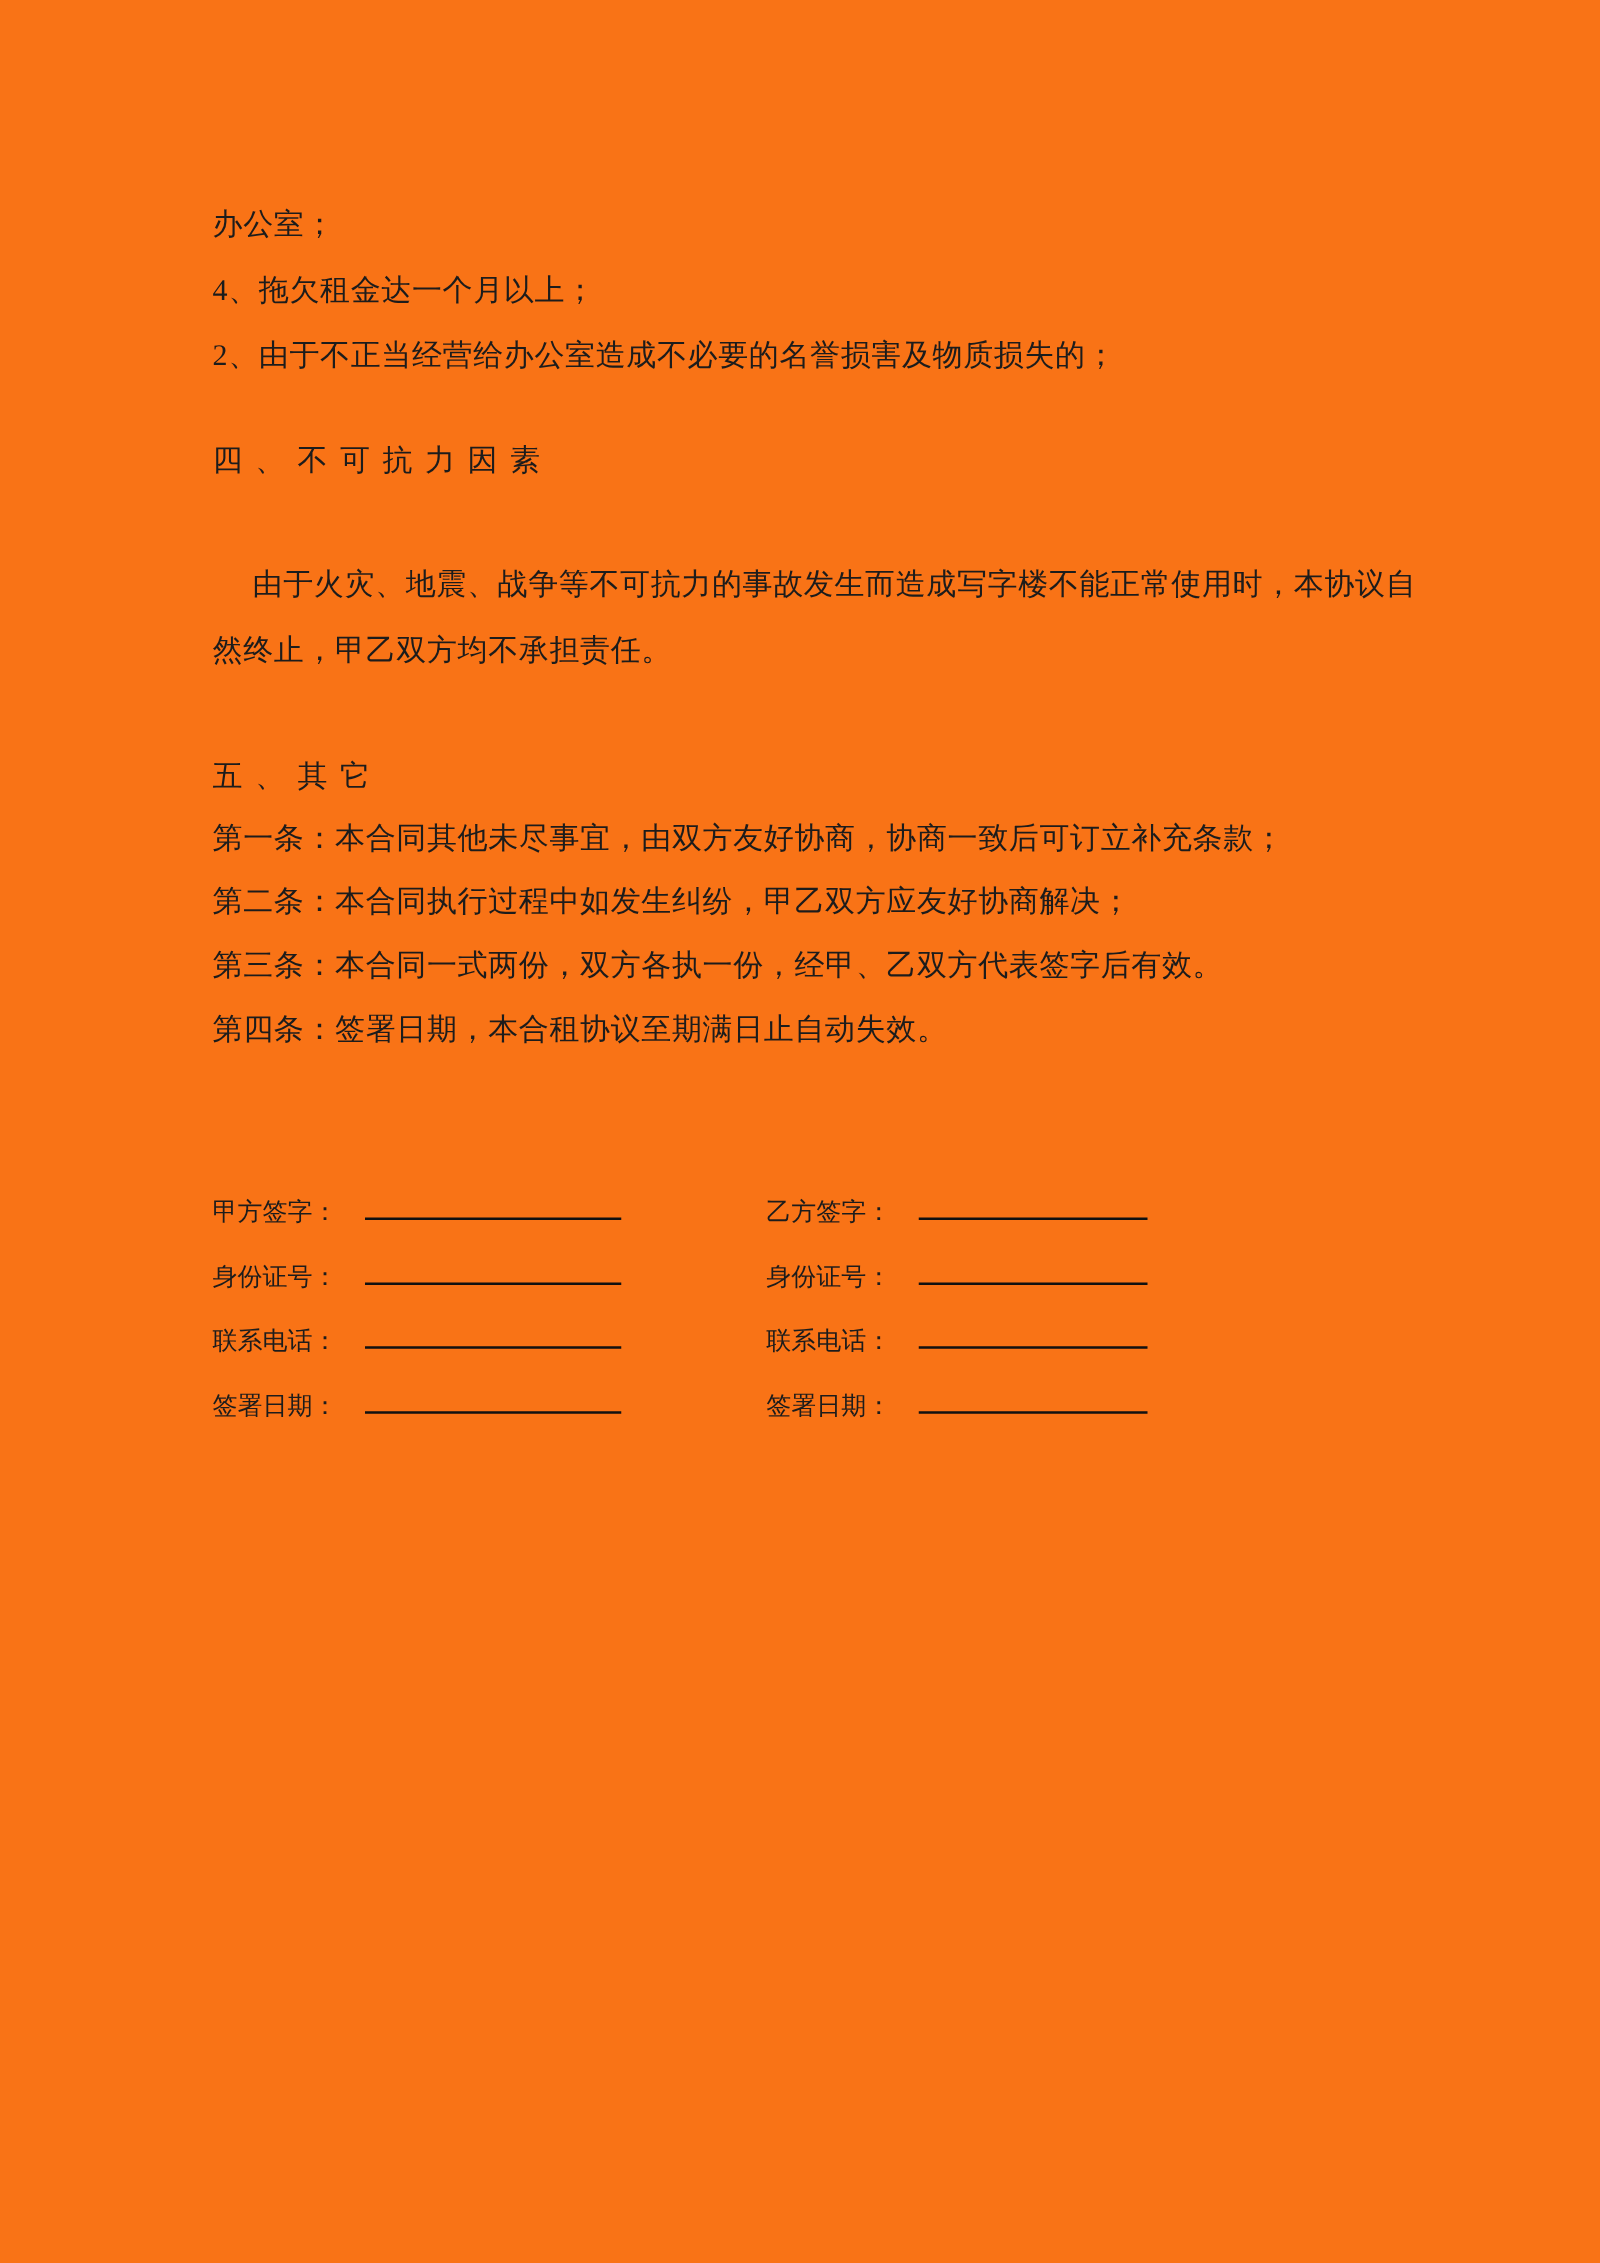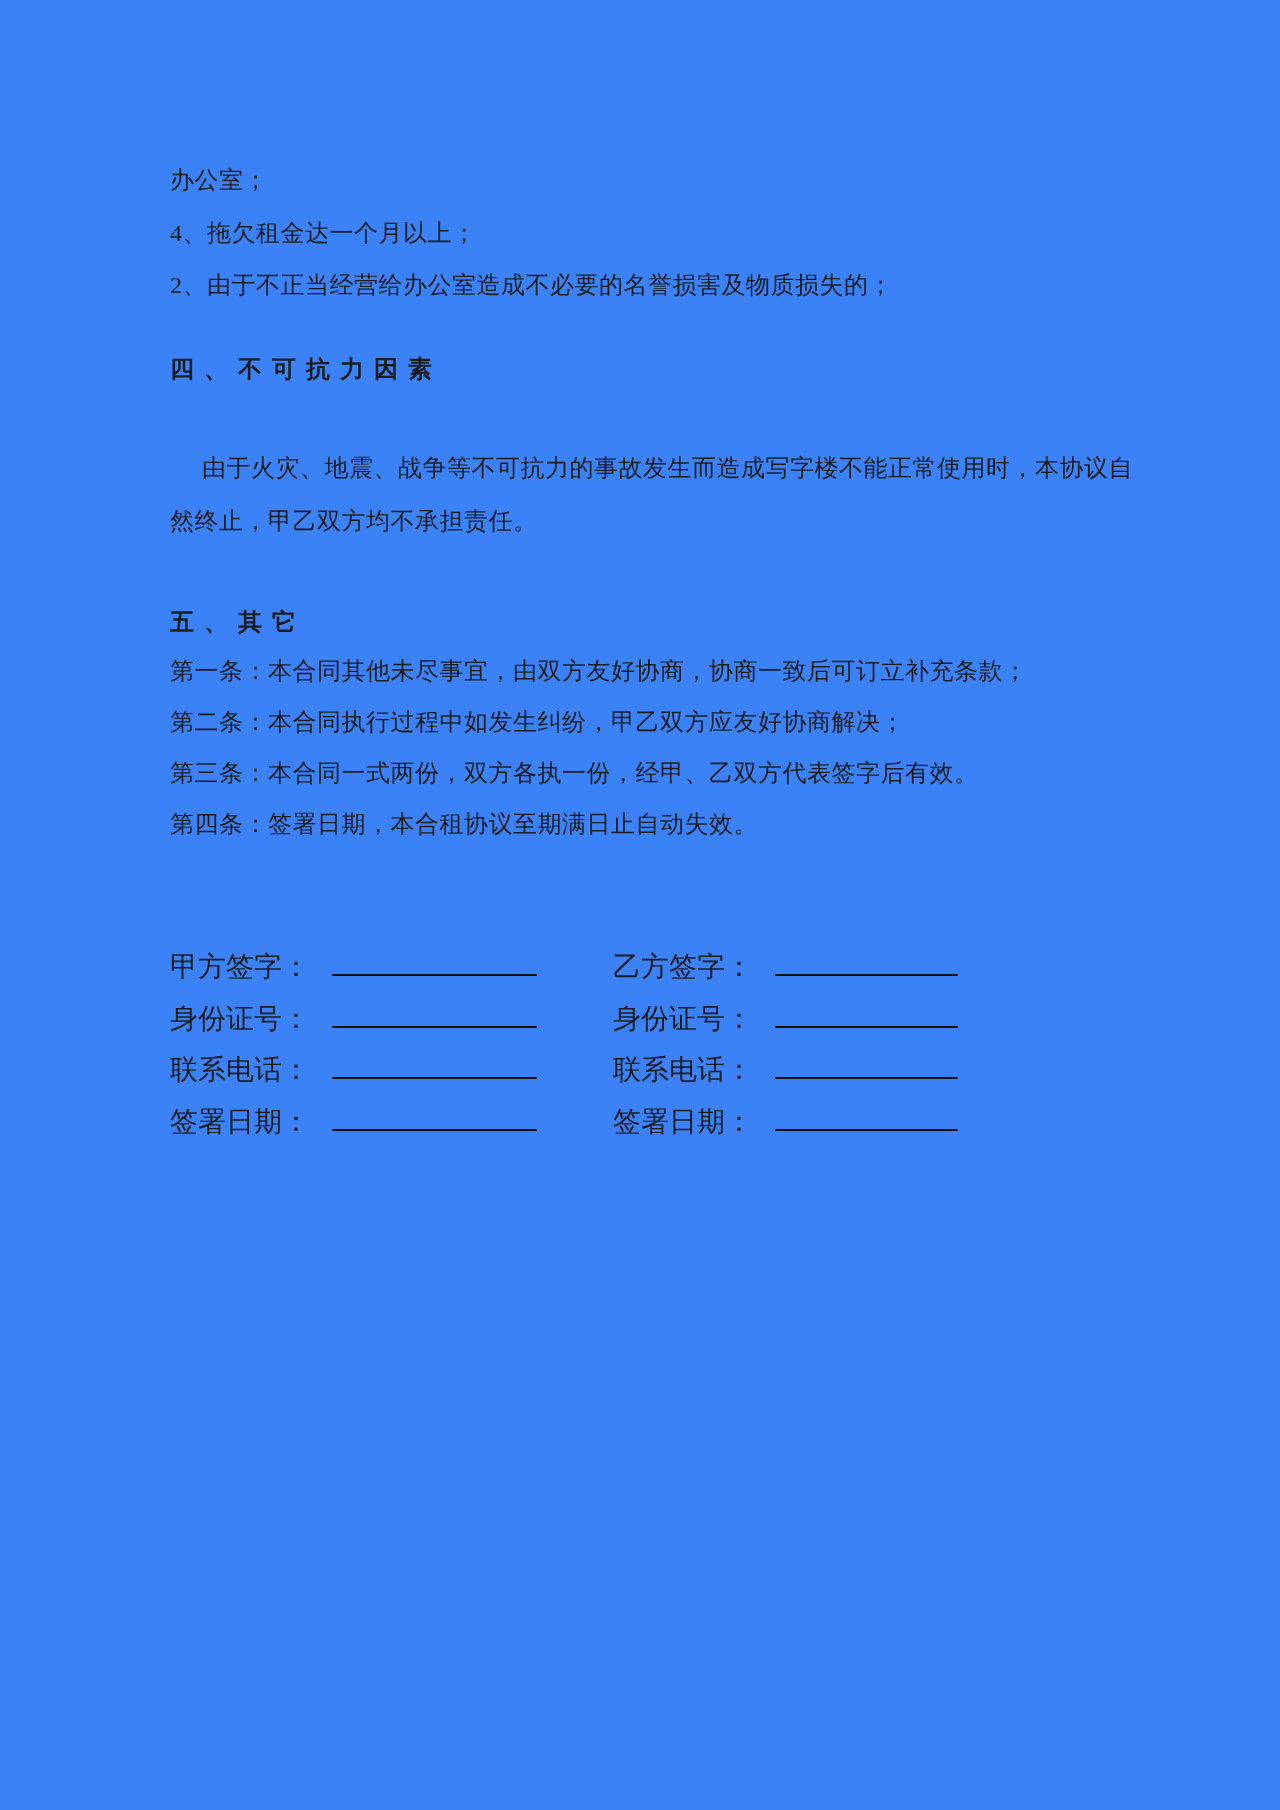"办公室；" .page { background: #3b82f6 -> #f97316 }
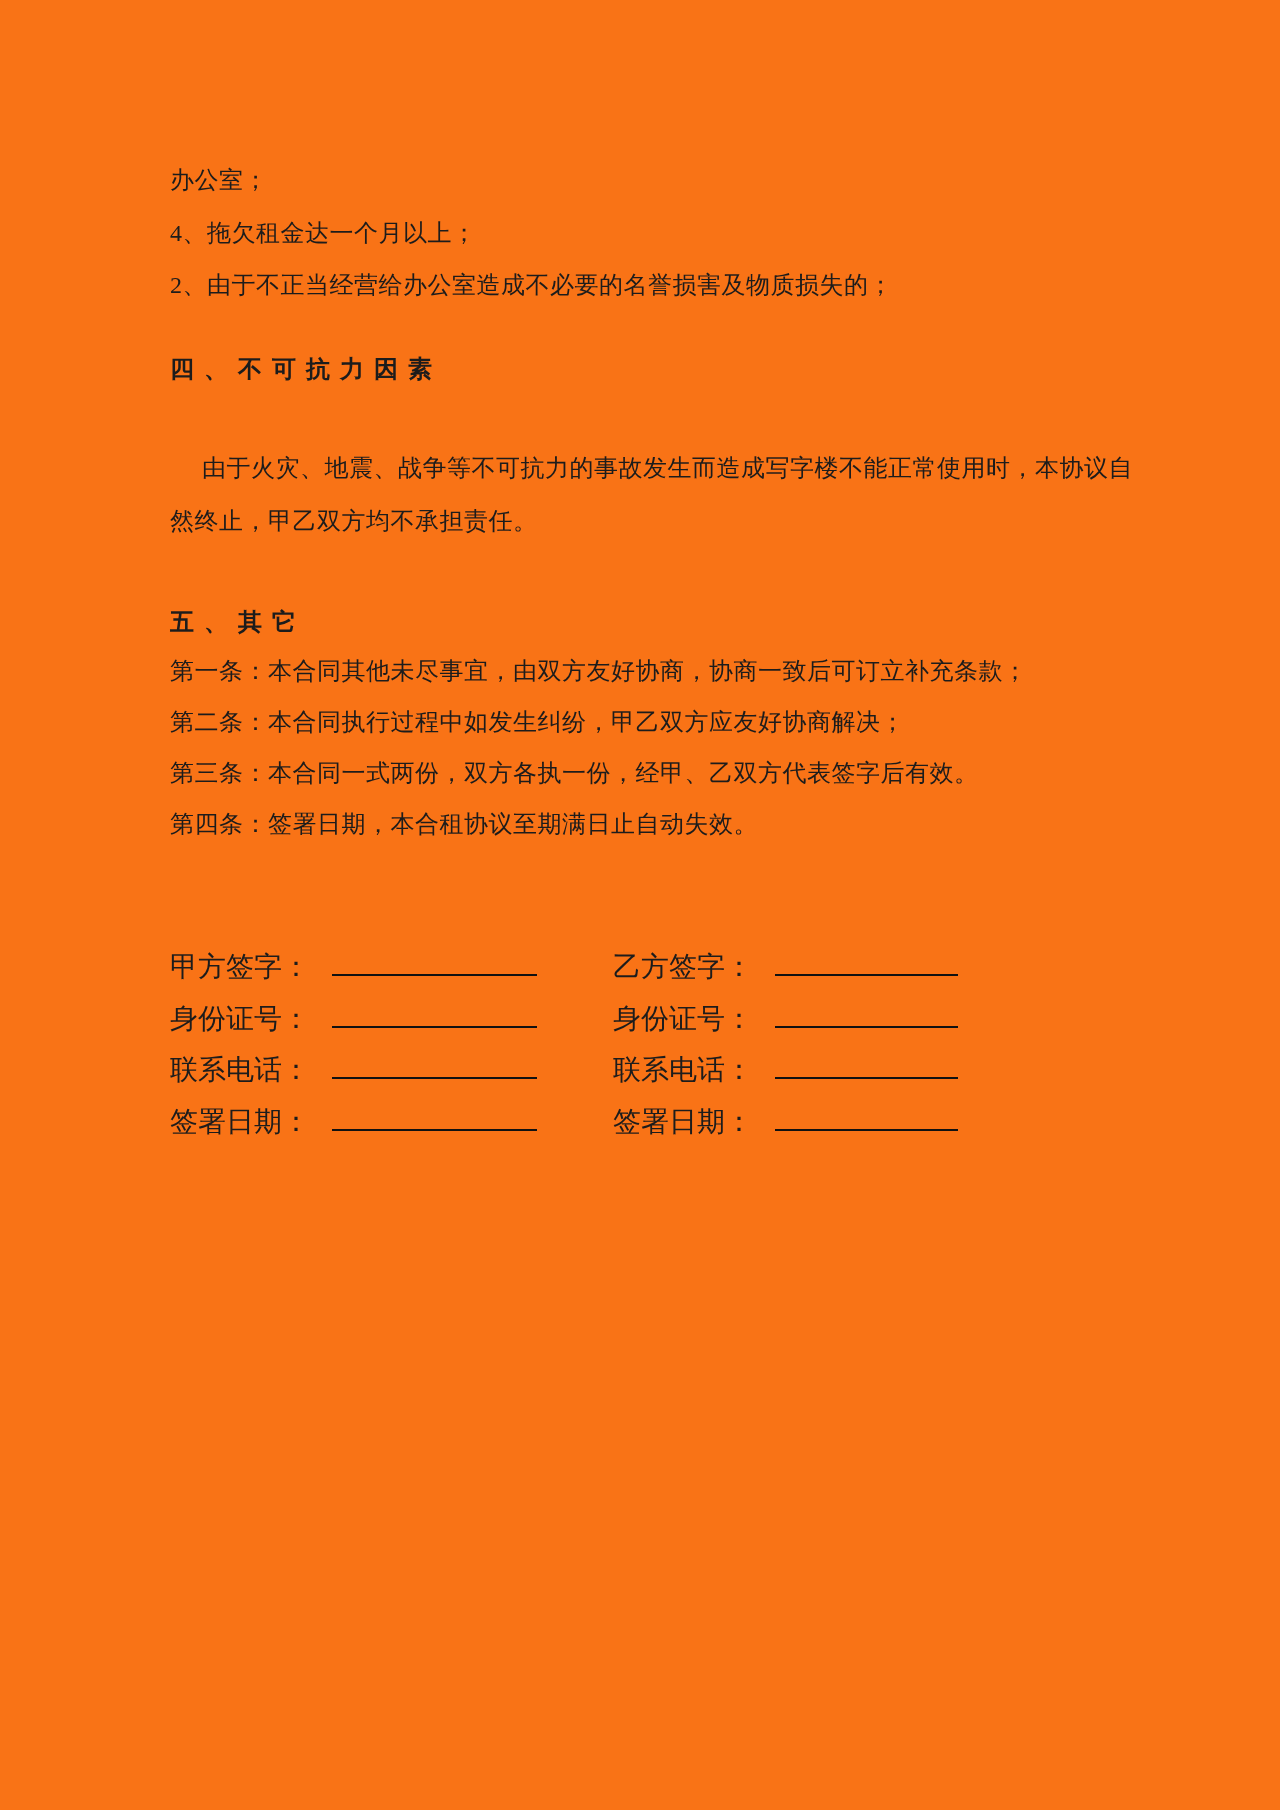"四、不可抗力因素" .heading { font-weight: bold -> normal }
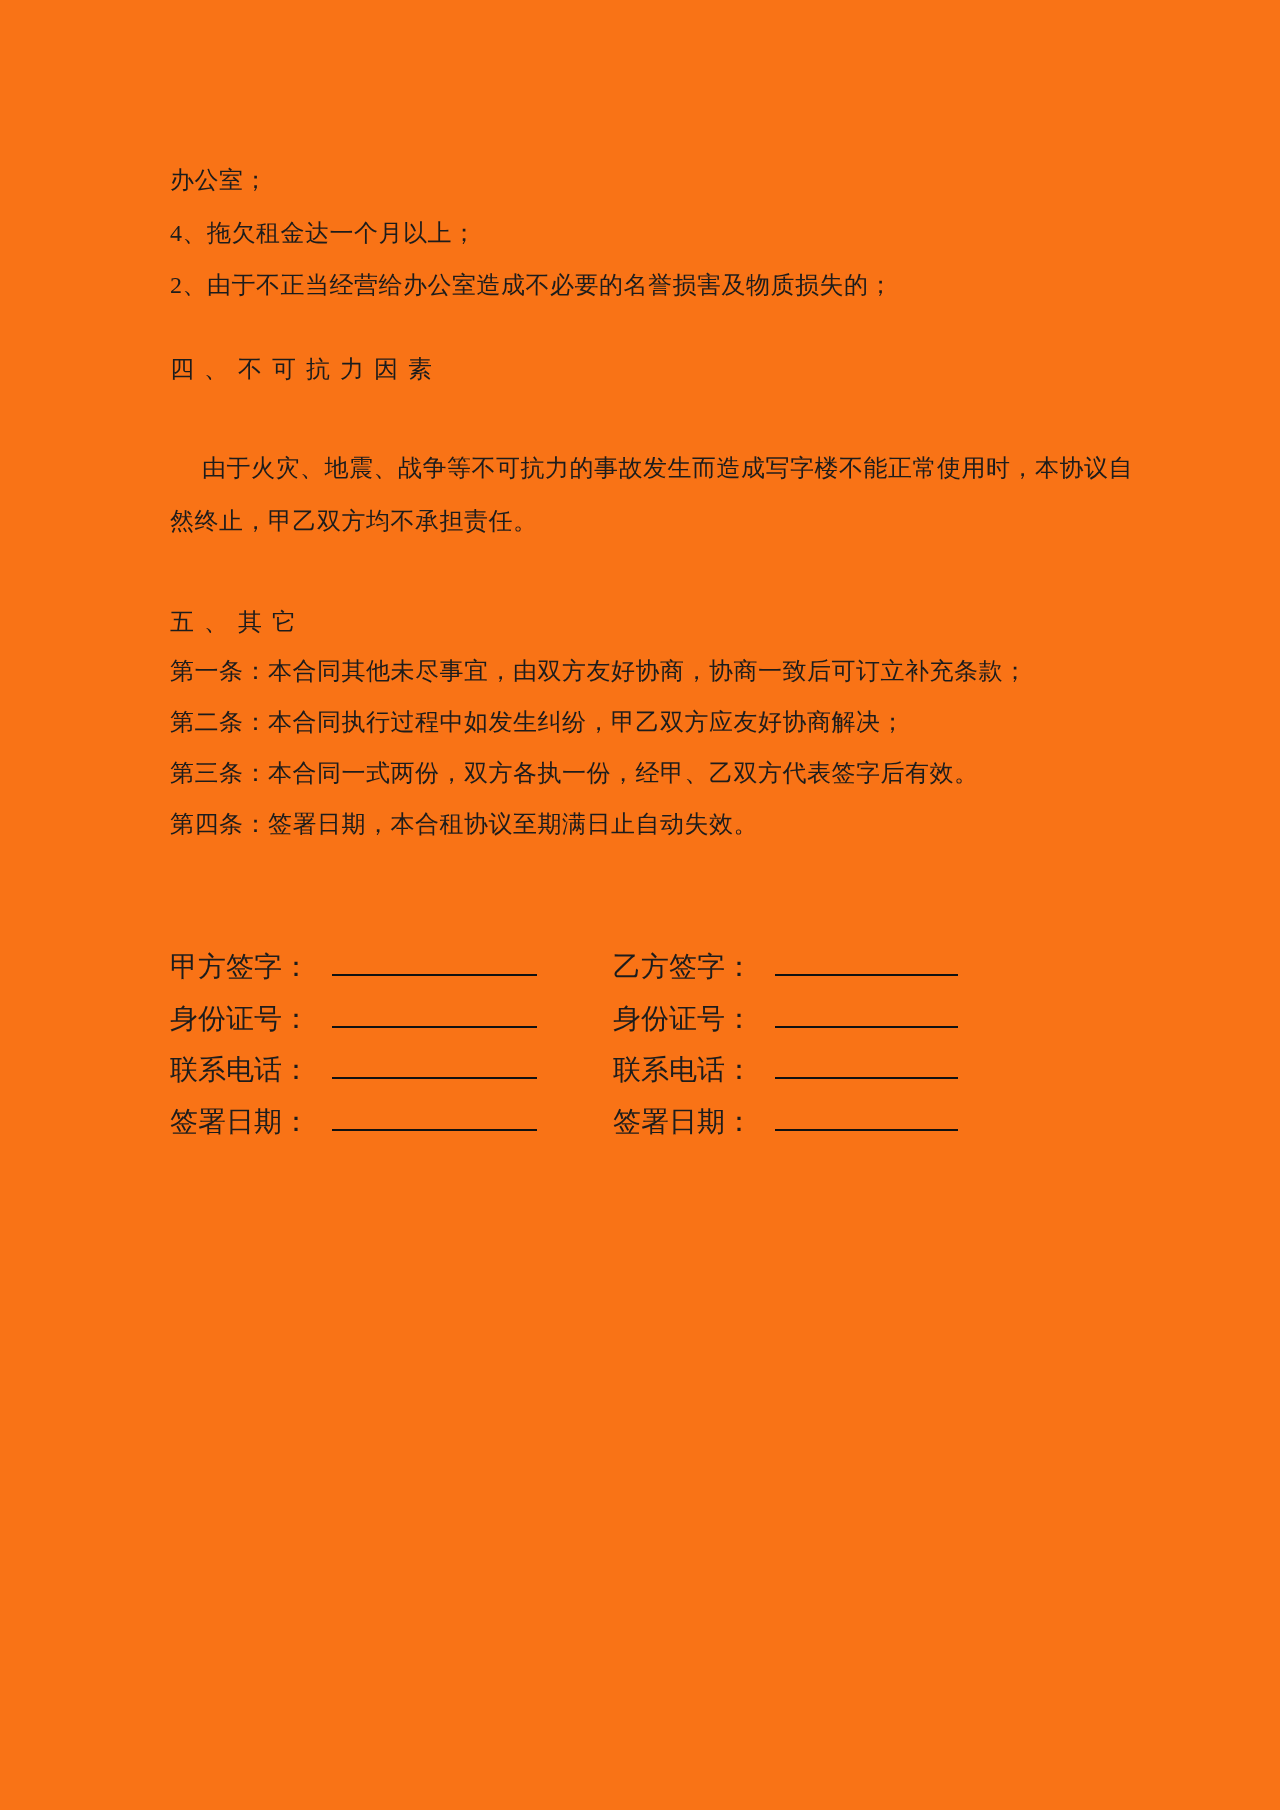"甲方签字：" .sig-row { font-size: 28px -> 20px }
